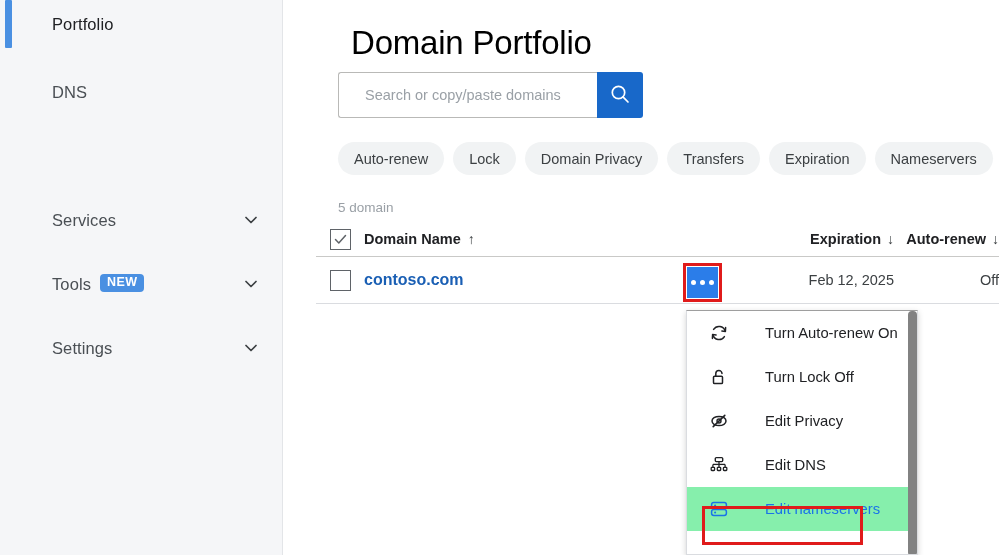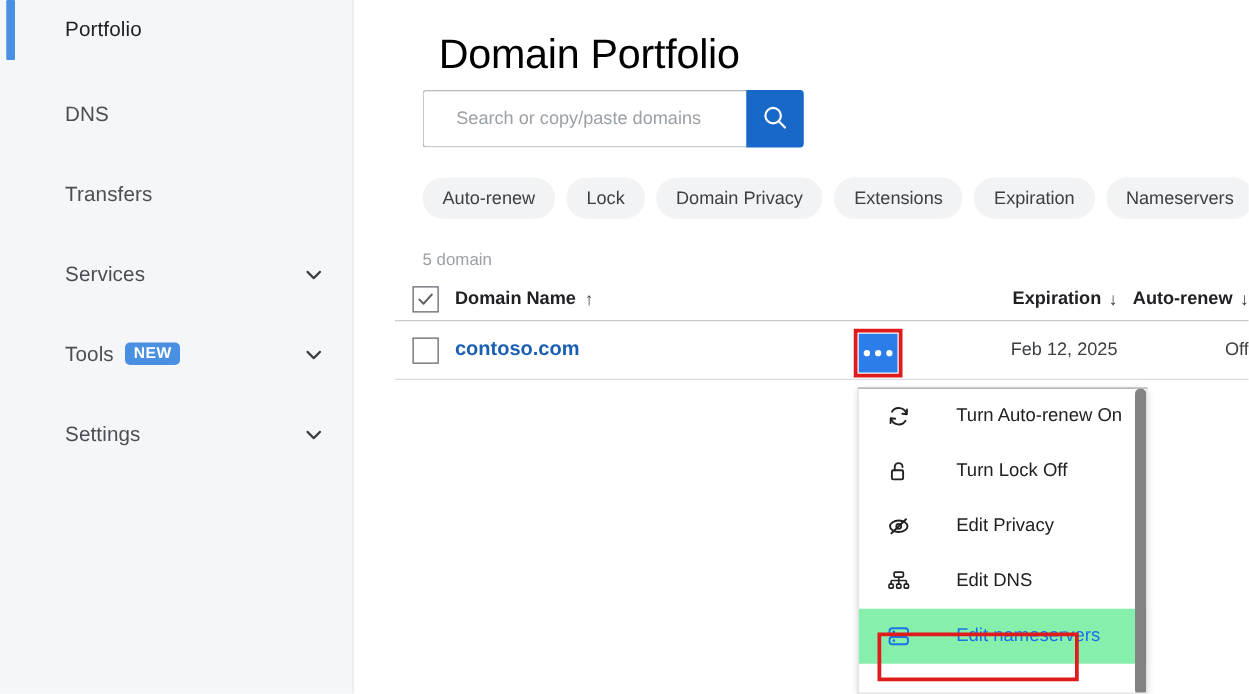"Transfers" div.nav-item { html: <div> <span>Transfers</span> </div> -> none }
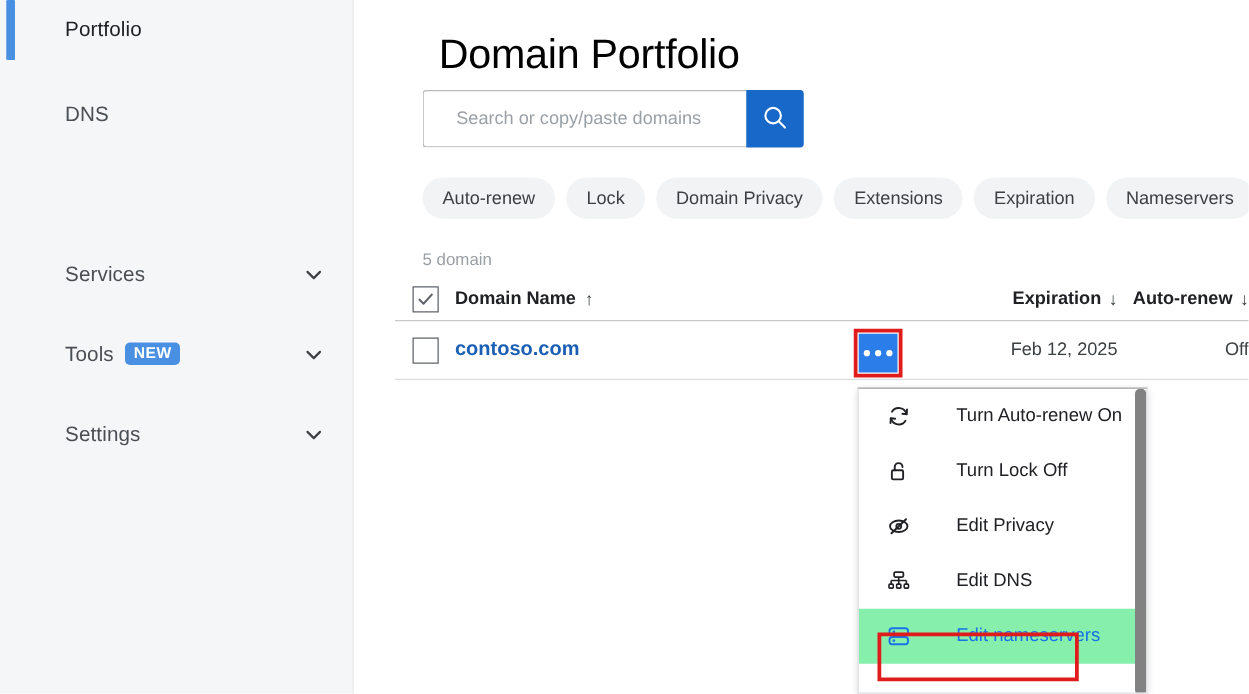"Extensions" button.chip { text: Extensions -> Transfers }
